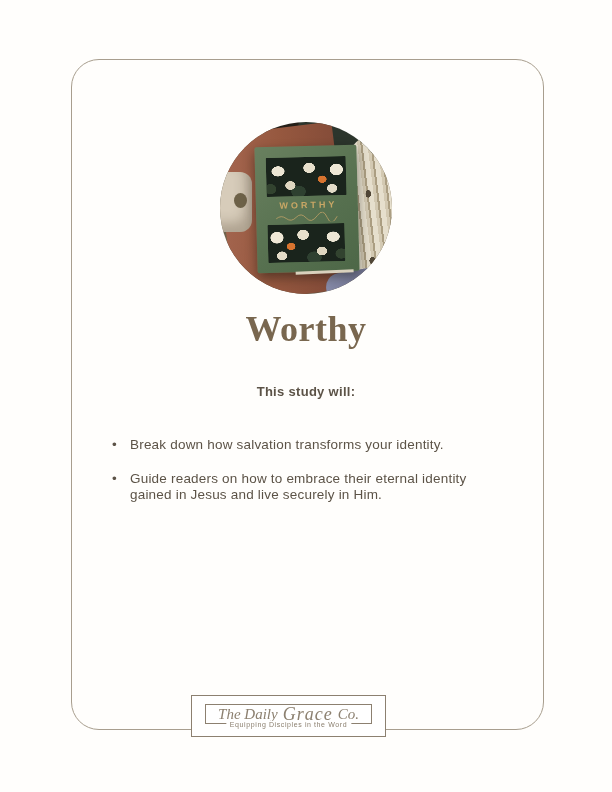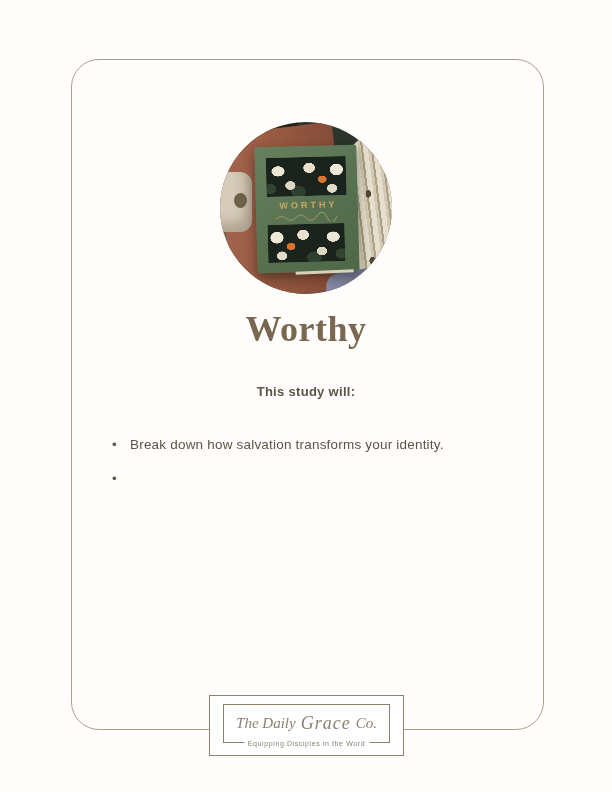"Guide readers on how to" span.bullet-text { html: none -> <span>Guide readers on how to embrace their eternal identity gained in Jesus and live securely in Him.</span> }
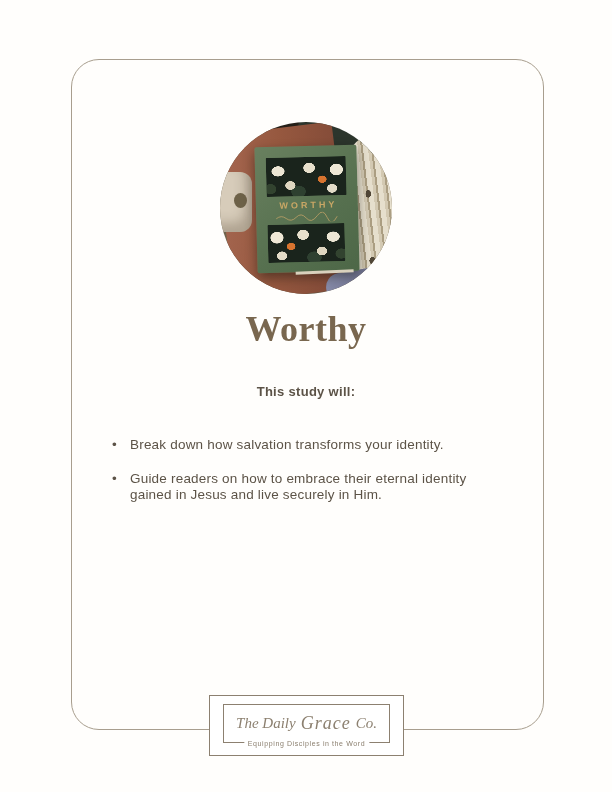"The Daily" .logo { height: 61px -> 42px; left: 209px -> 191px }
